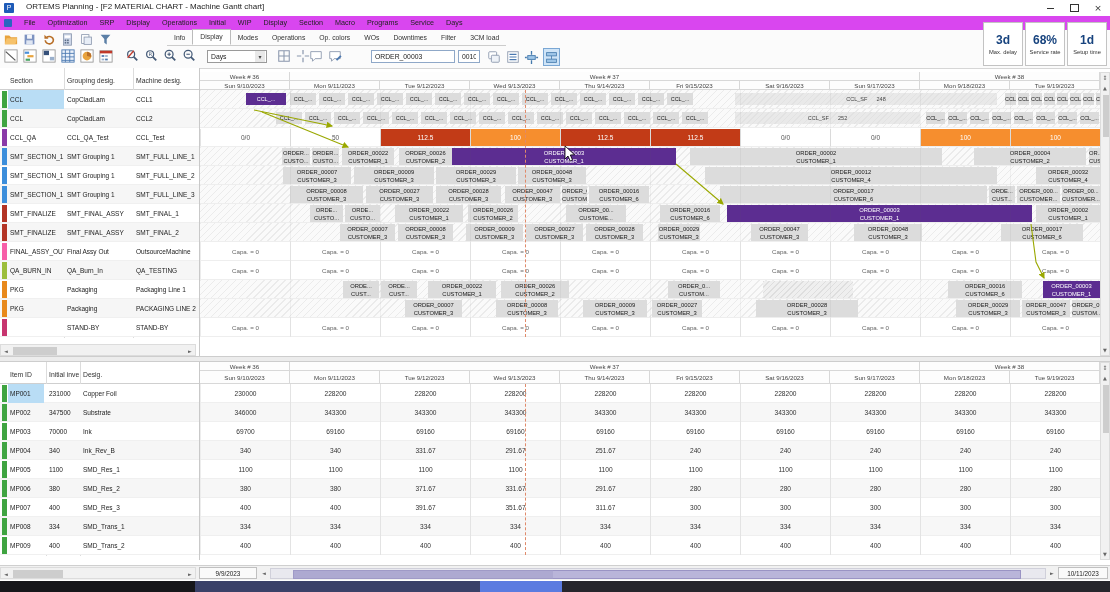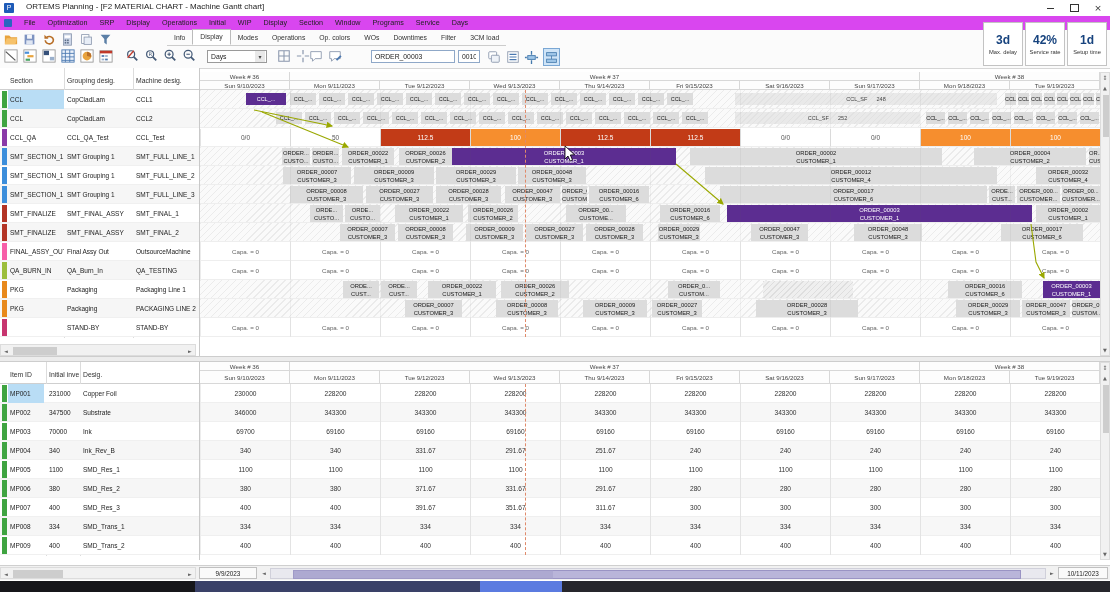"Window" div.menu-item { text: Window -> Macro }
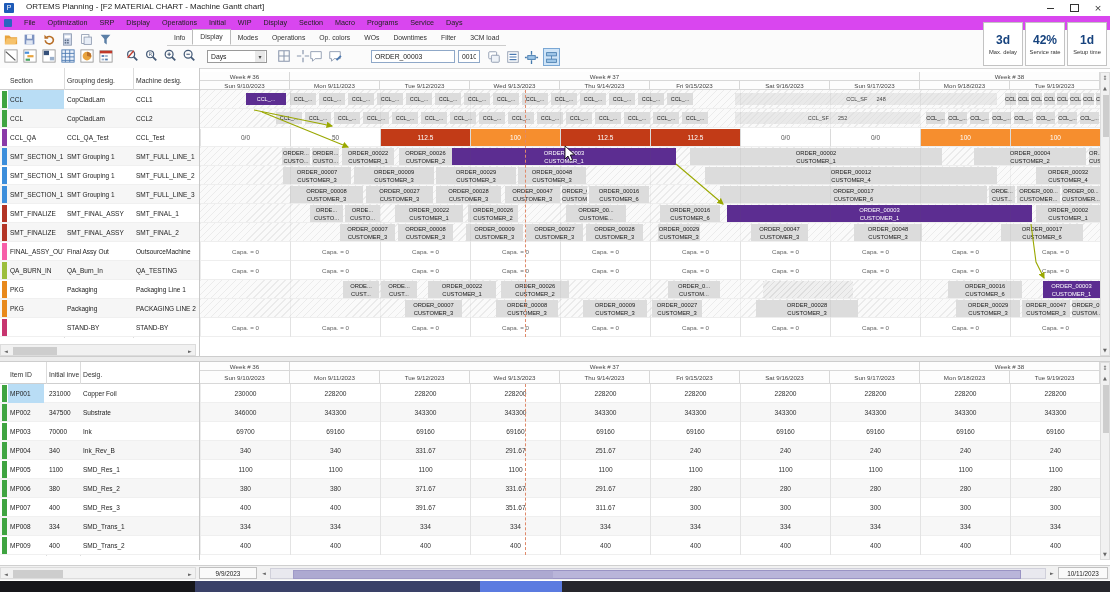"42%" div.stat-value { text: 42% -> 68% }
